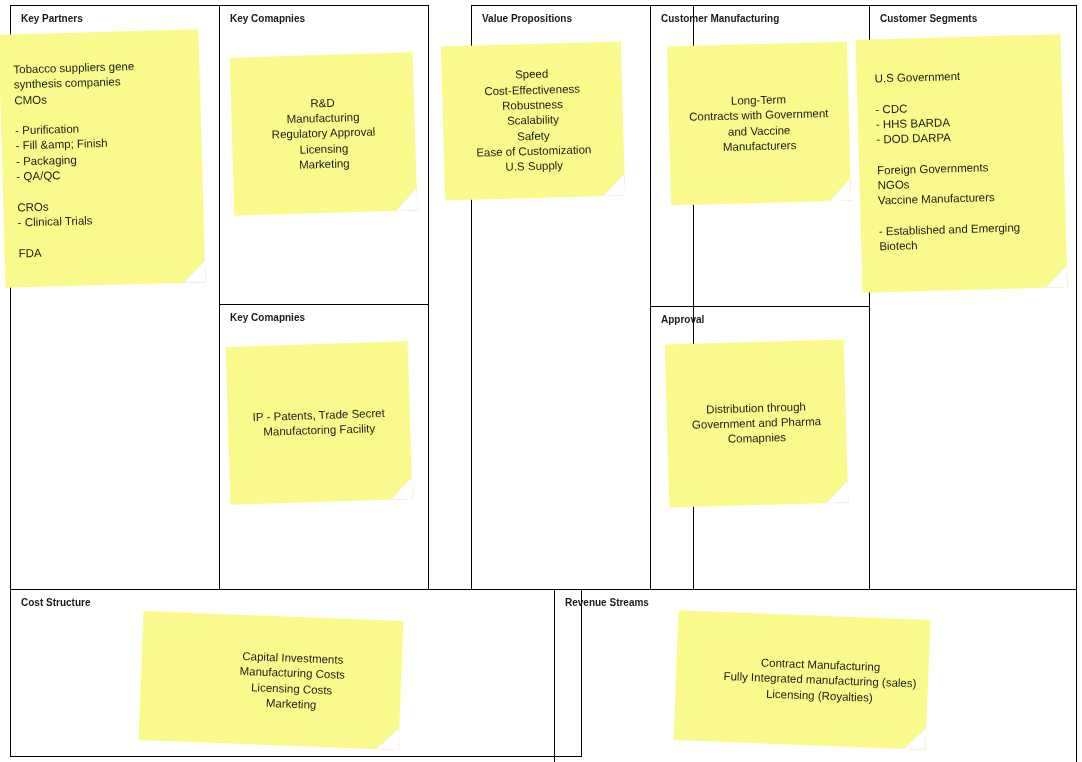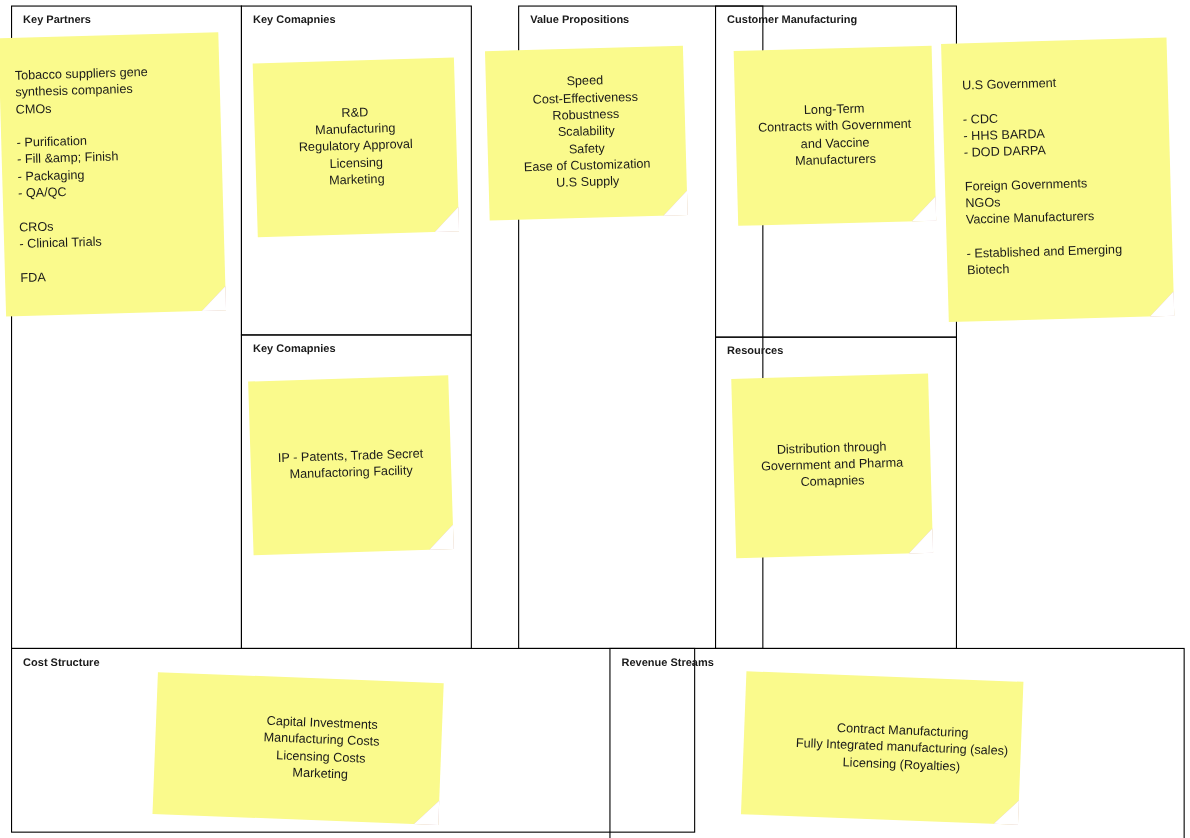"Customer Segments" div.cell { html: none -> <div> <div>Customer Segments</div> </div> }
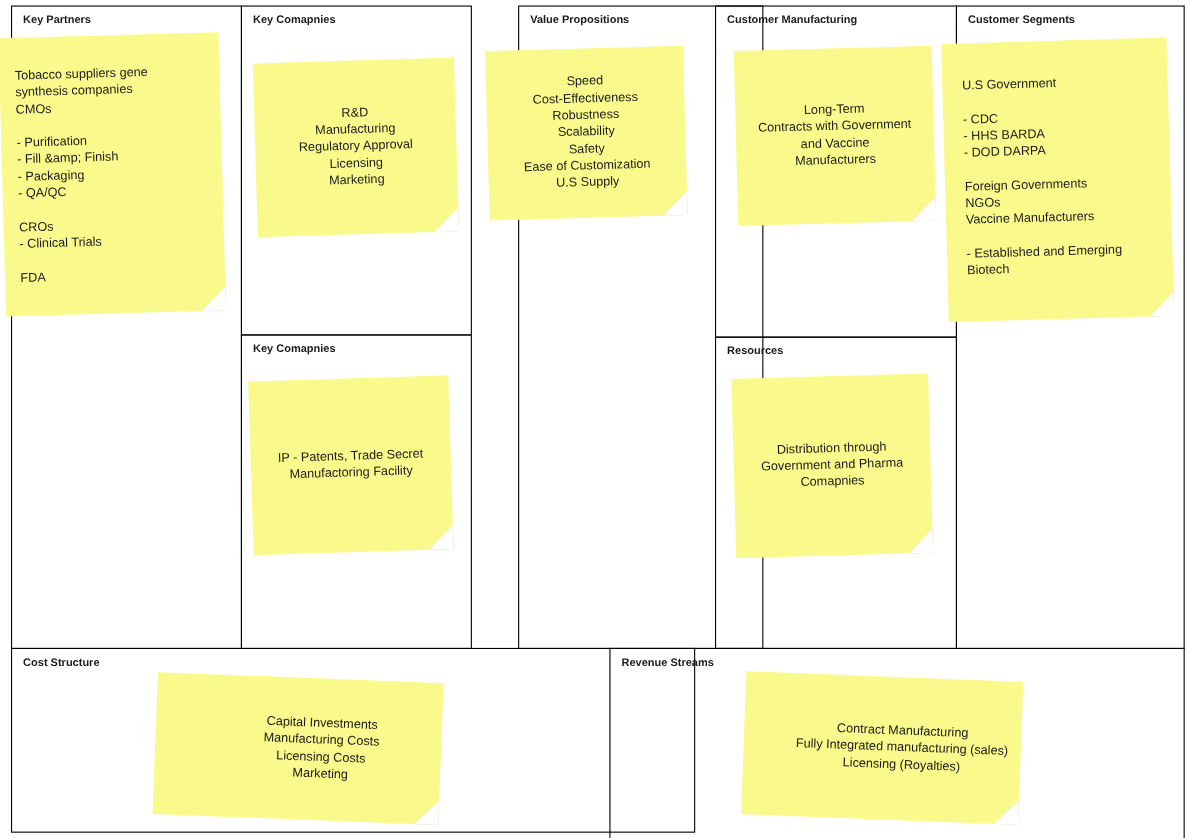"Resources" div.cell-title { text: Resources -> Approval }
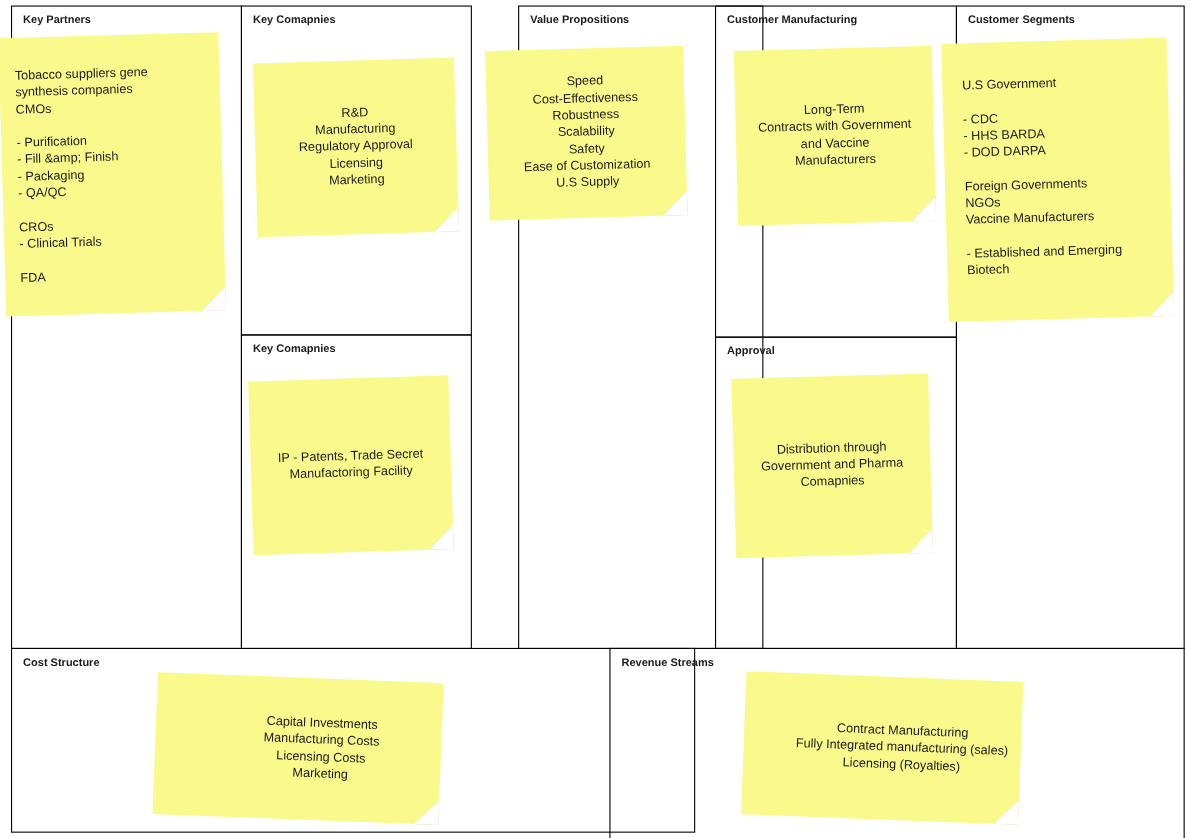"Cost Structure" #cell-cost-structure { width: 622px -> 572px }
